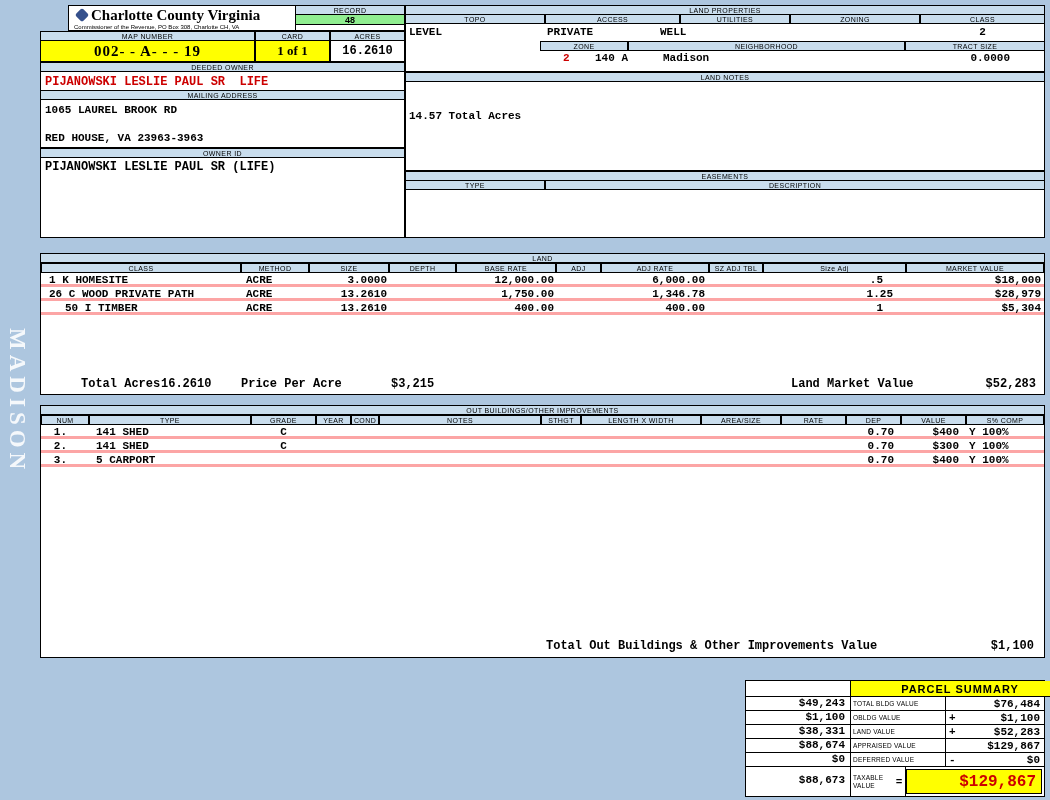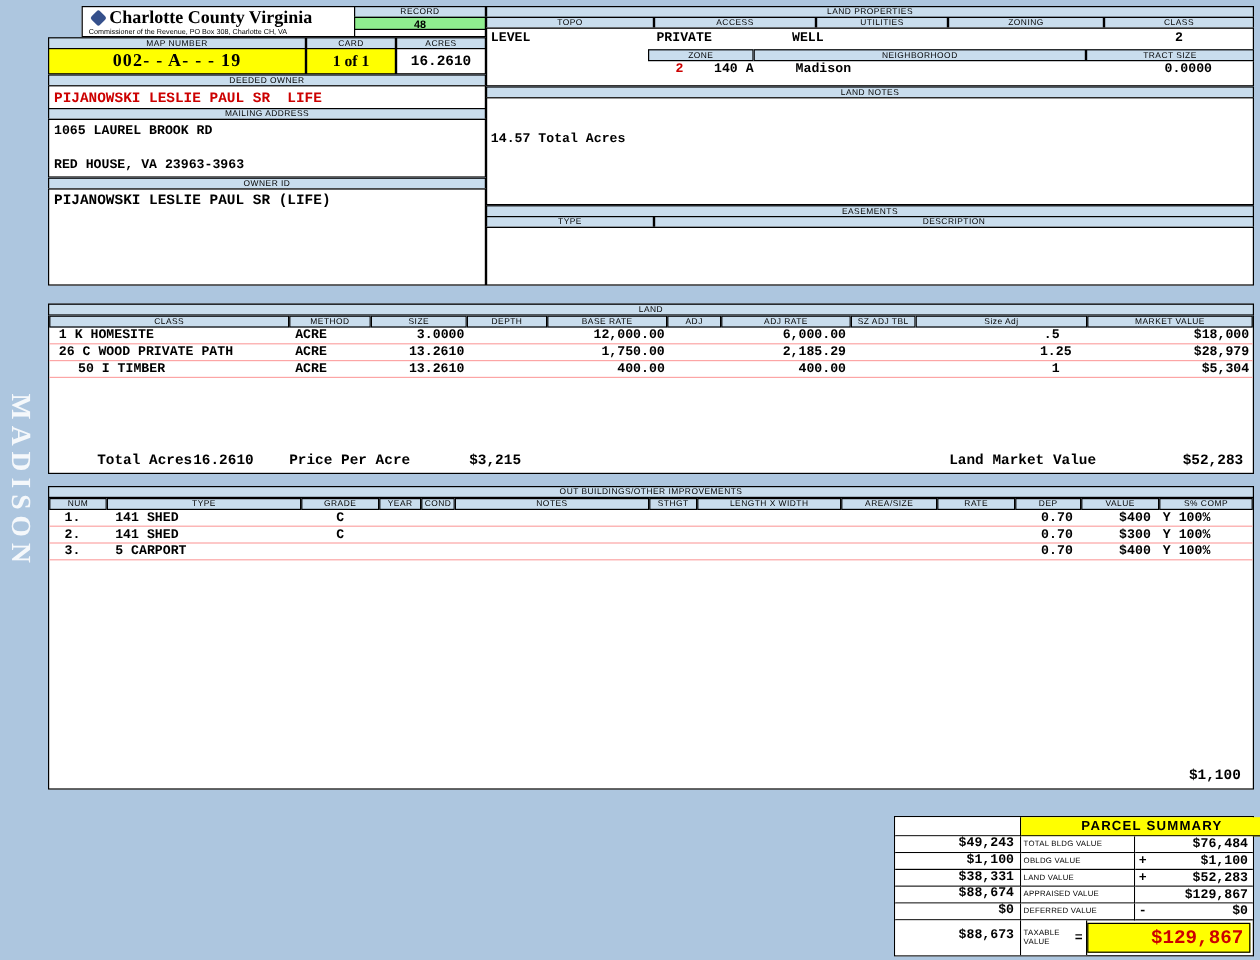"1 K HOMESITE" .trow { border-bottom: 1px solid #fca5a5 -> 3px solid #fca5a5 }
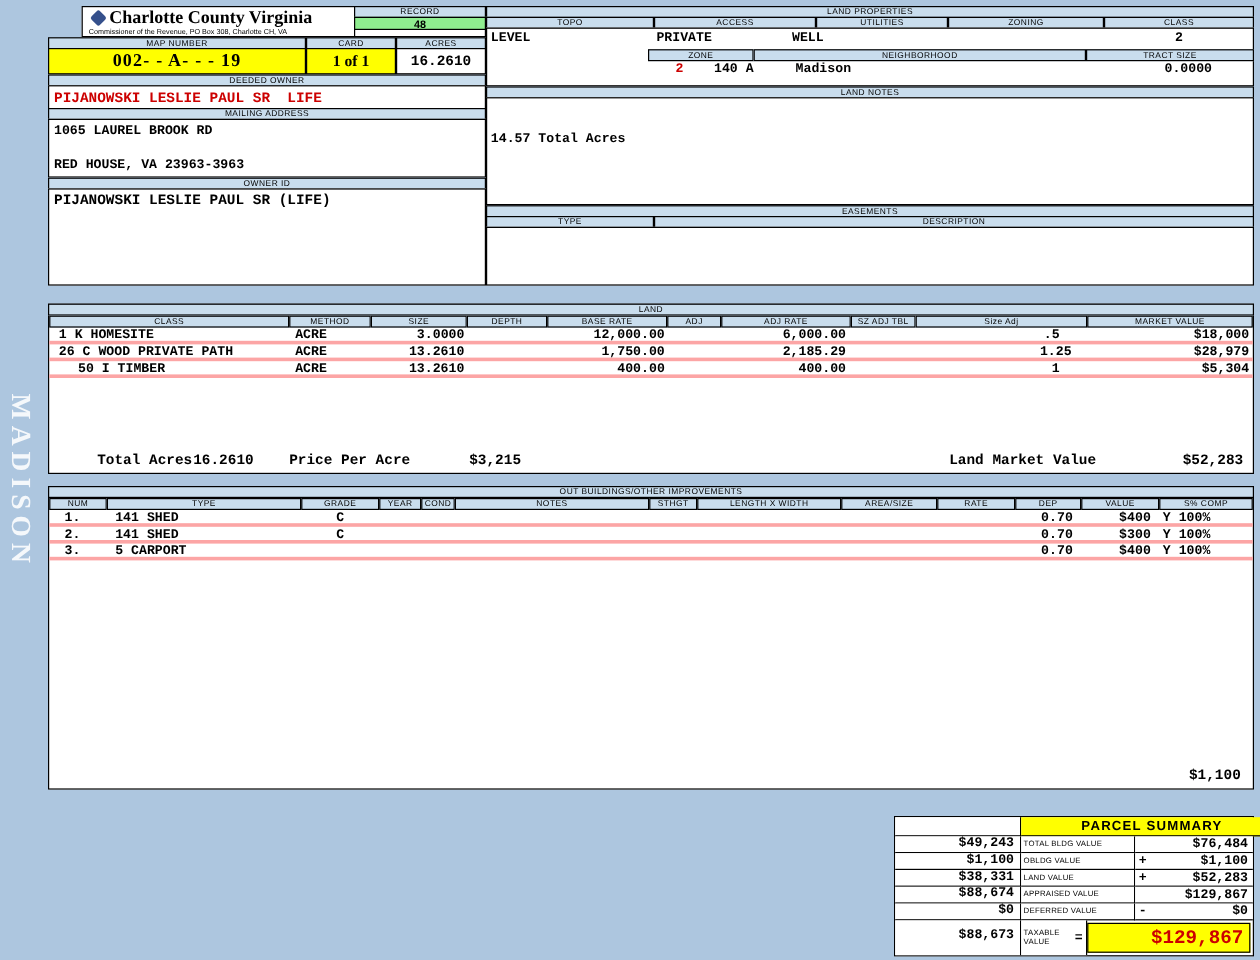"2,185.29" span { text: 2,185.29 -> 1,346.78 }
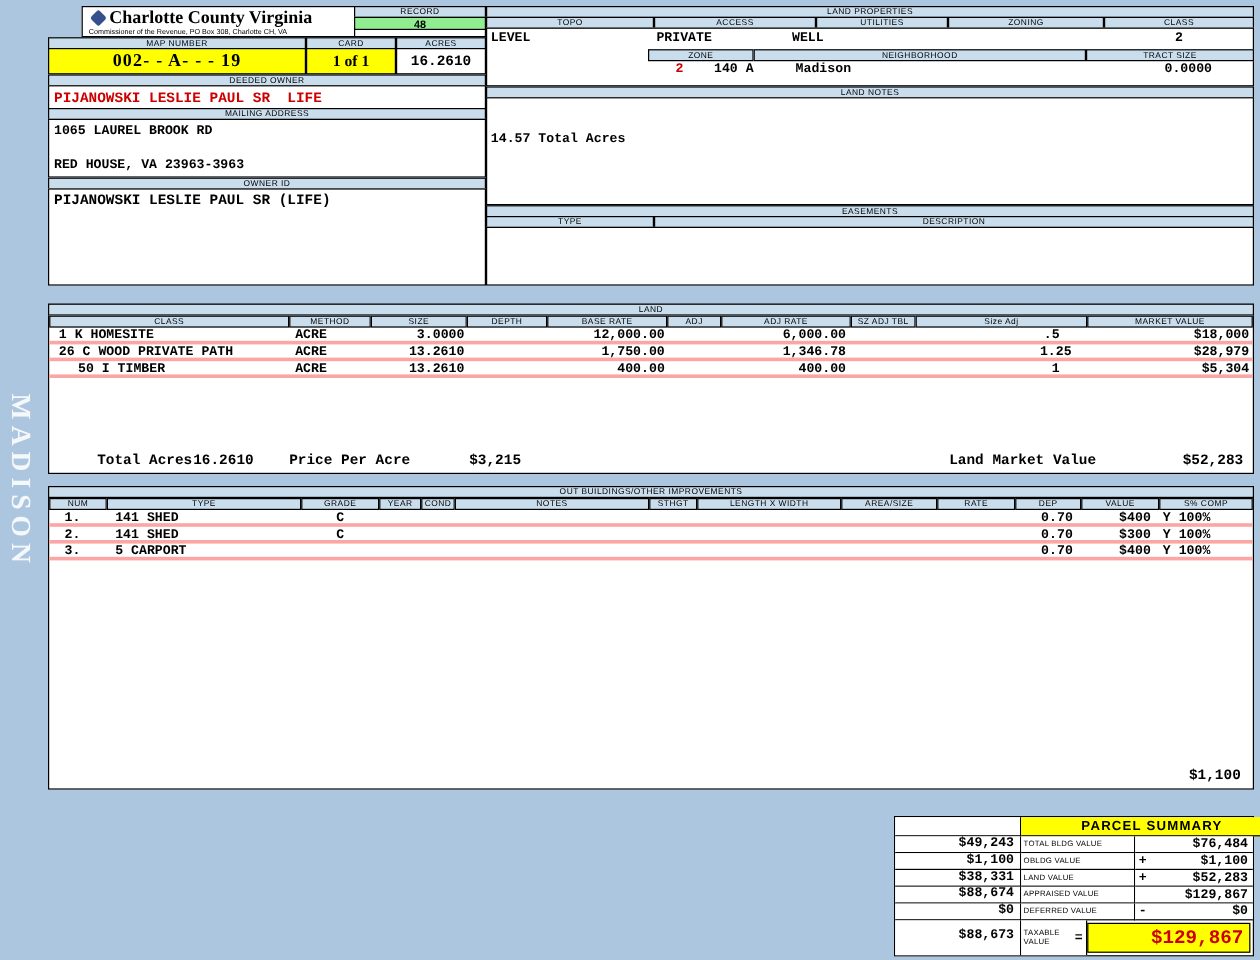"Total Out Buildings & Other" span.cellval { html: none -> <span>Total Out Buildings &amp; Other Improvements Value</span> }
